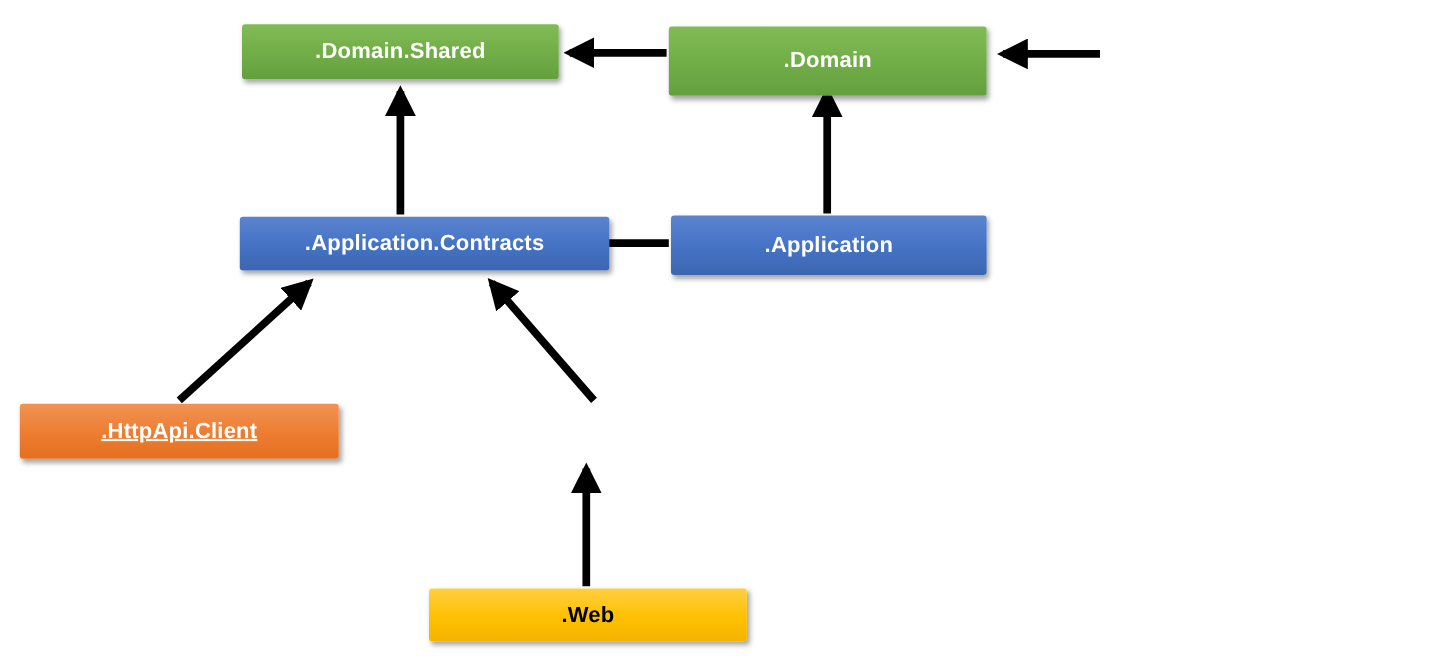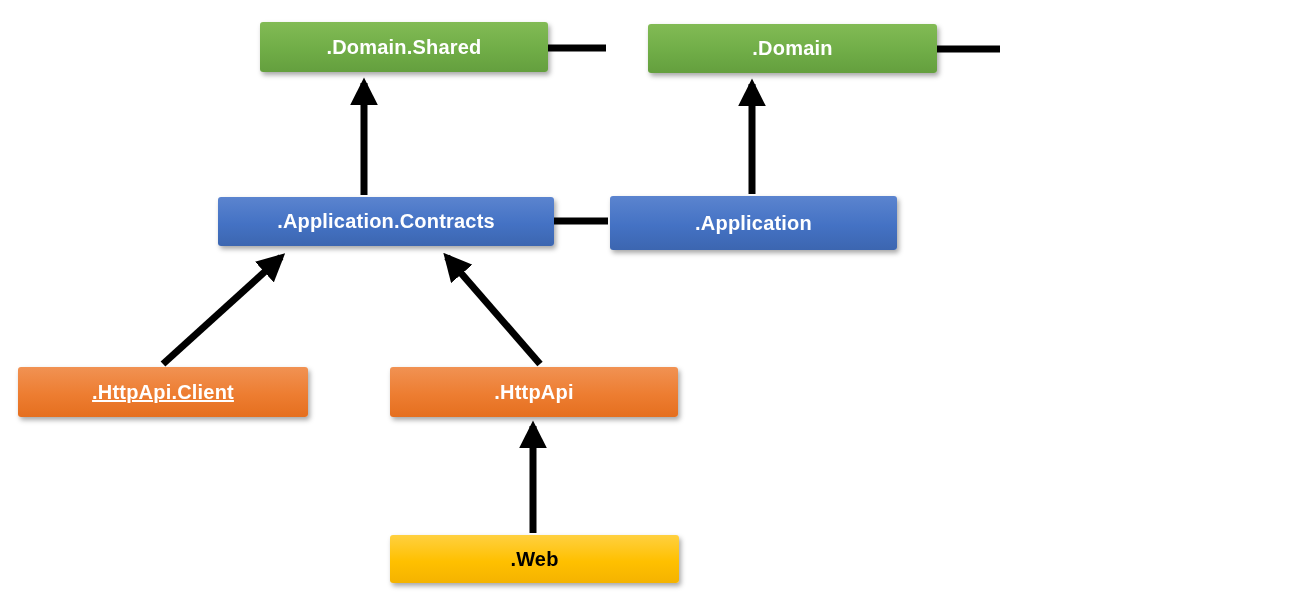".Domain.Shared" .node.green { margin-left: 40px -> none }
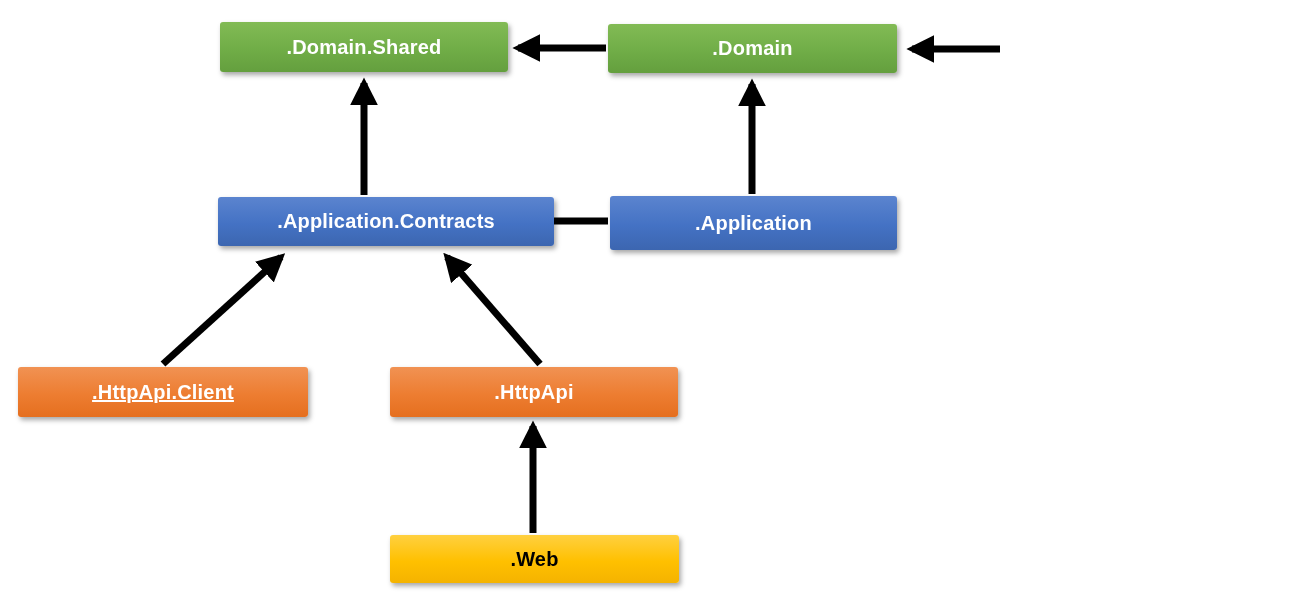".Domain" #node-domain { height: 49px -> 63px }
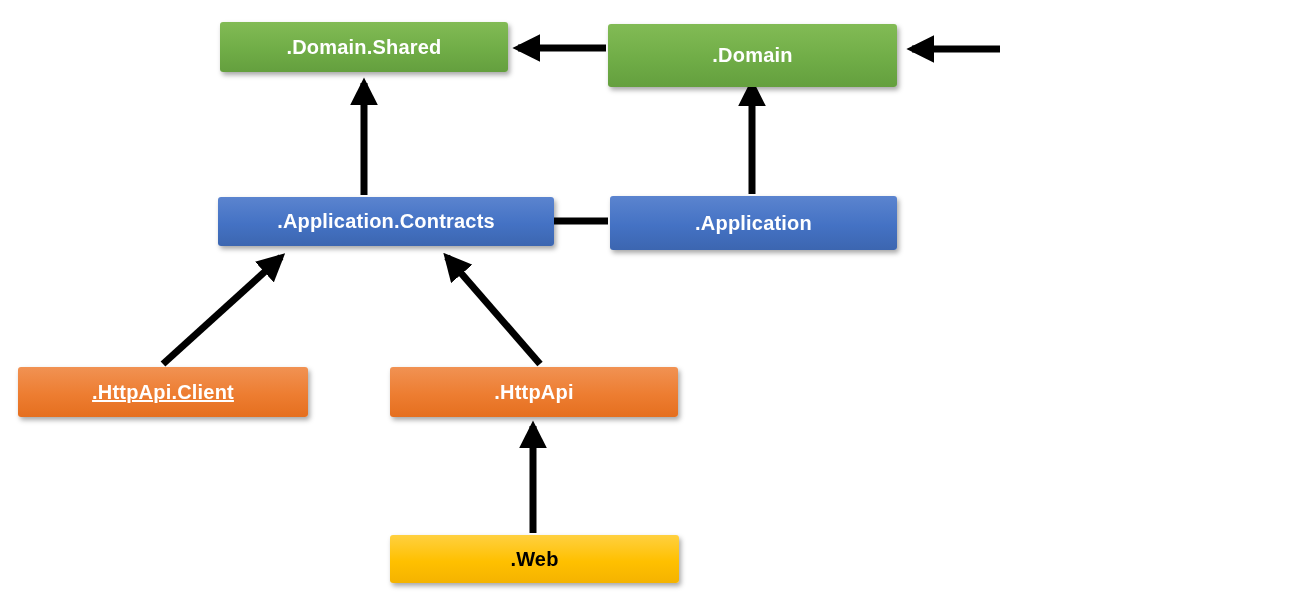".HttpApi" div.node { html: <div> <span>.HttpApi</span> </div> -> none }
